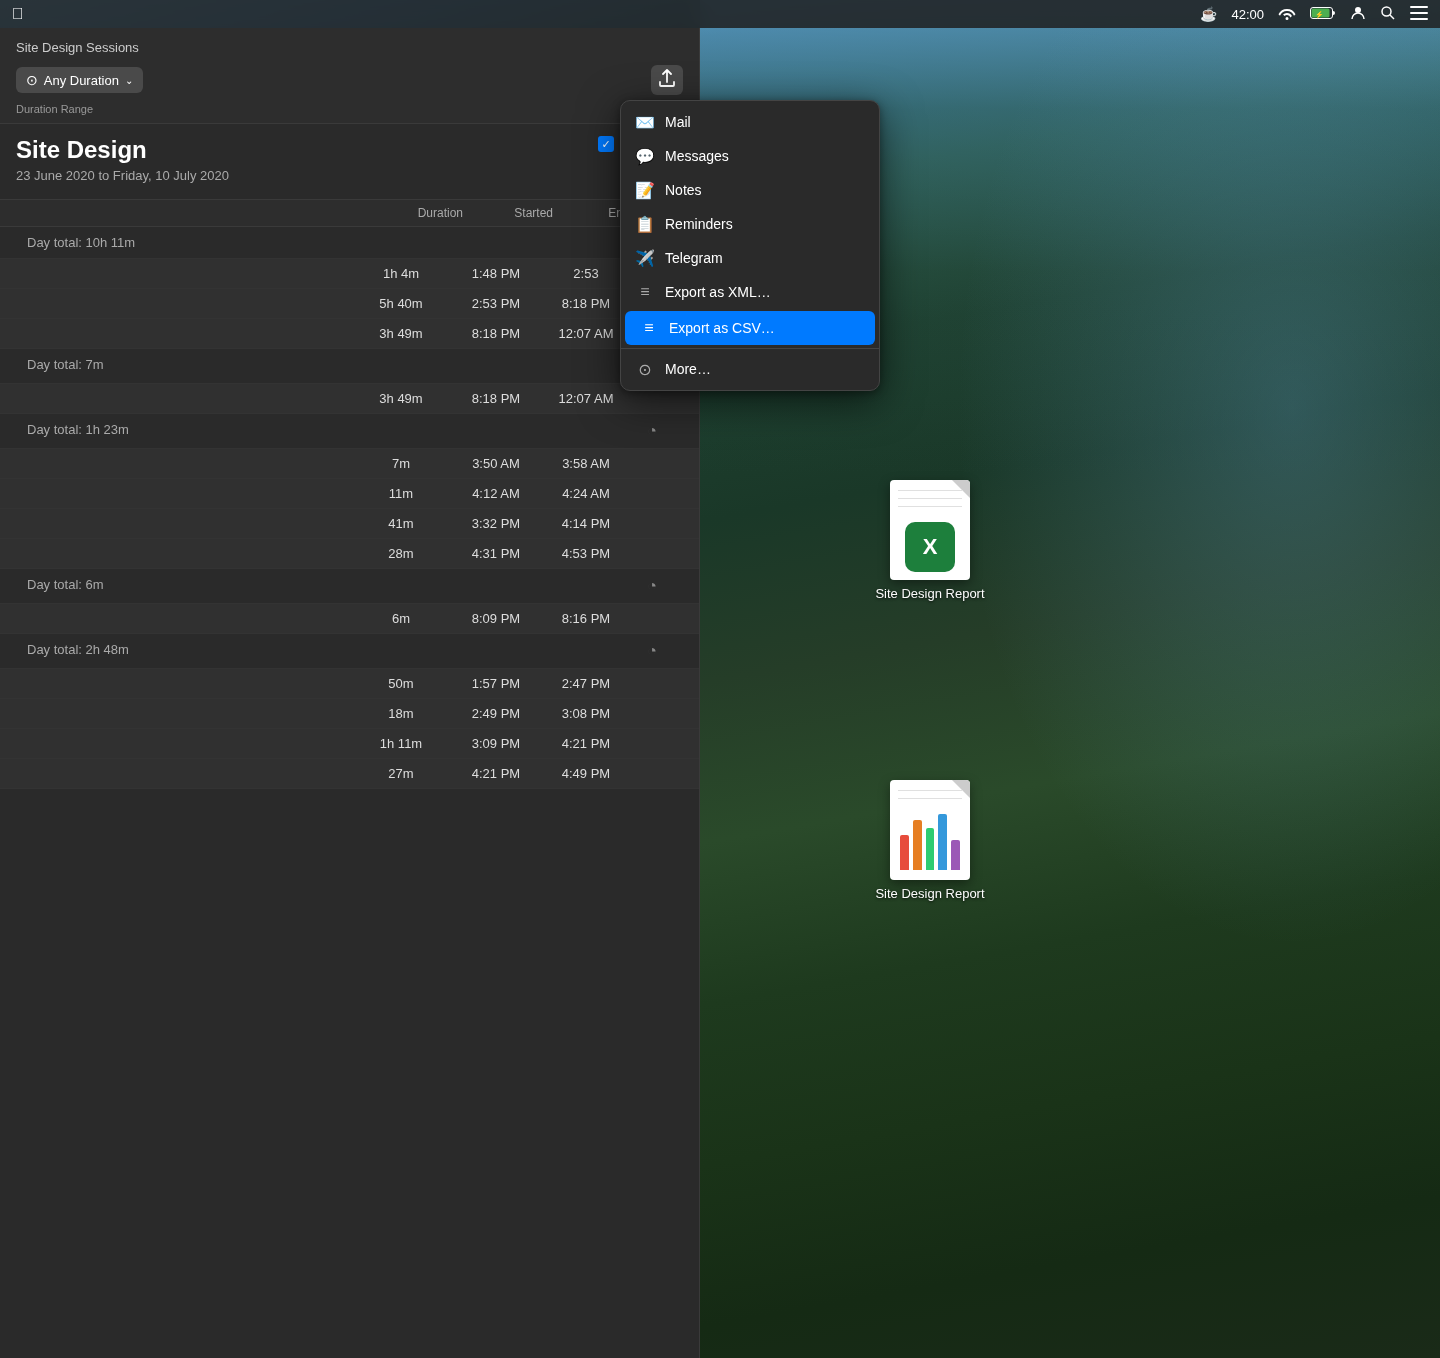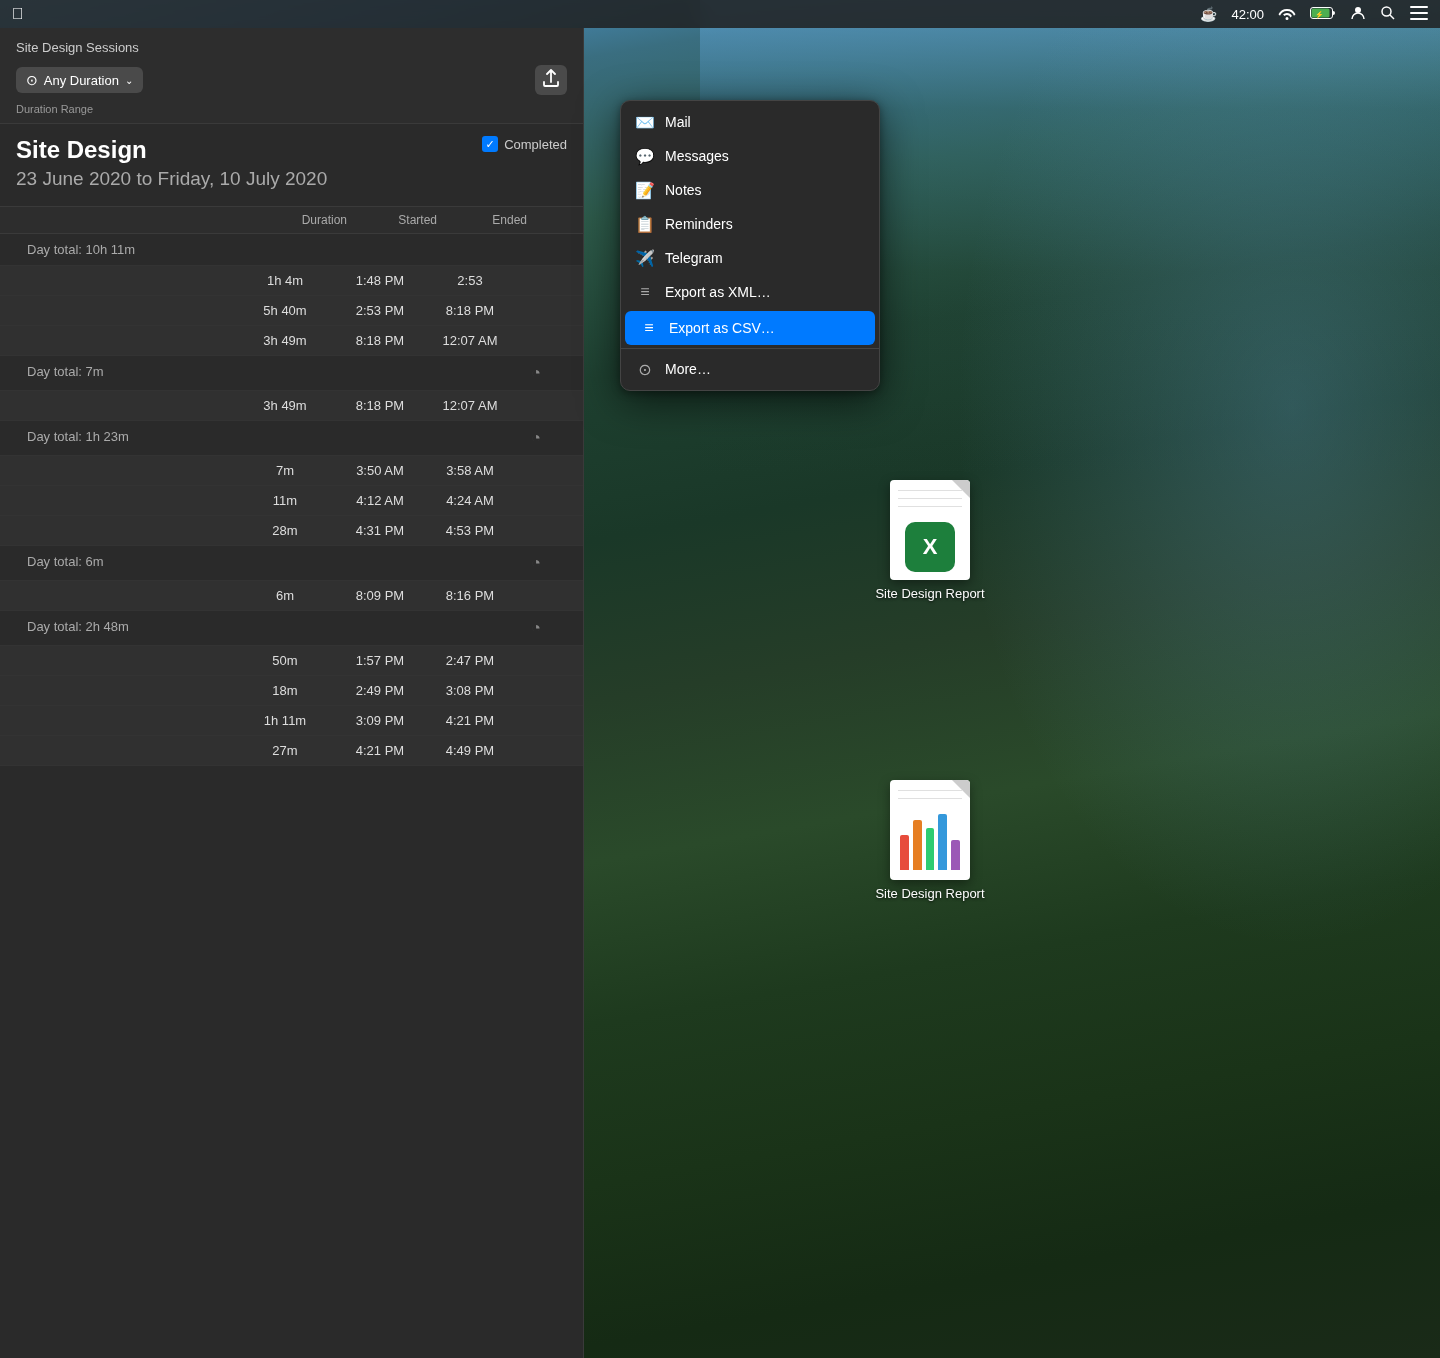"Site Design Sessions" .app-panel { width: 584px -> 700px }
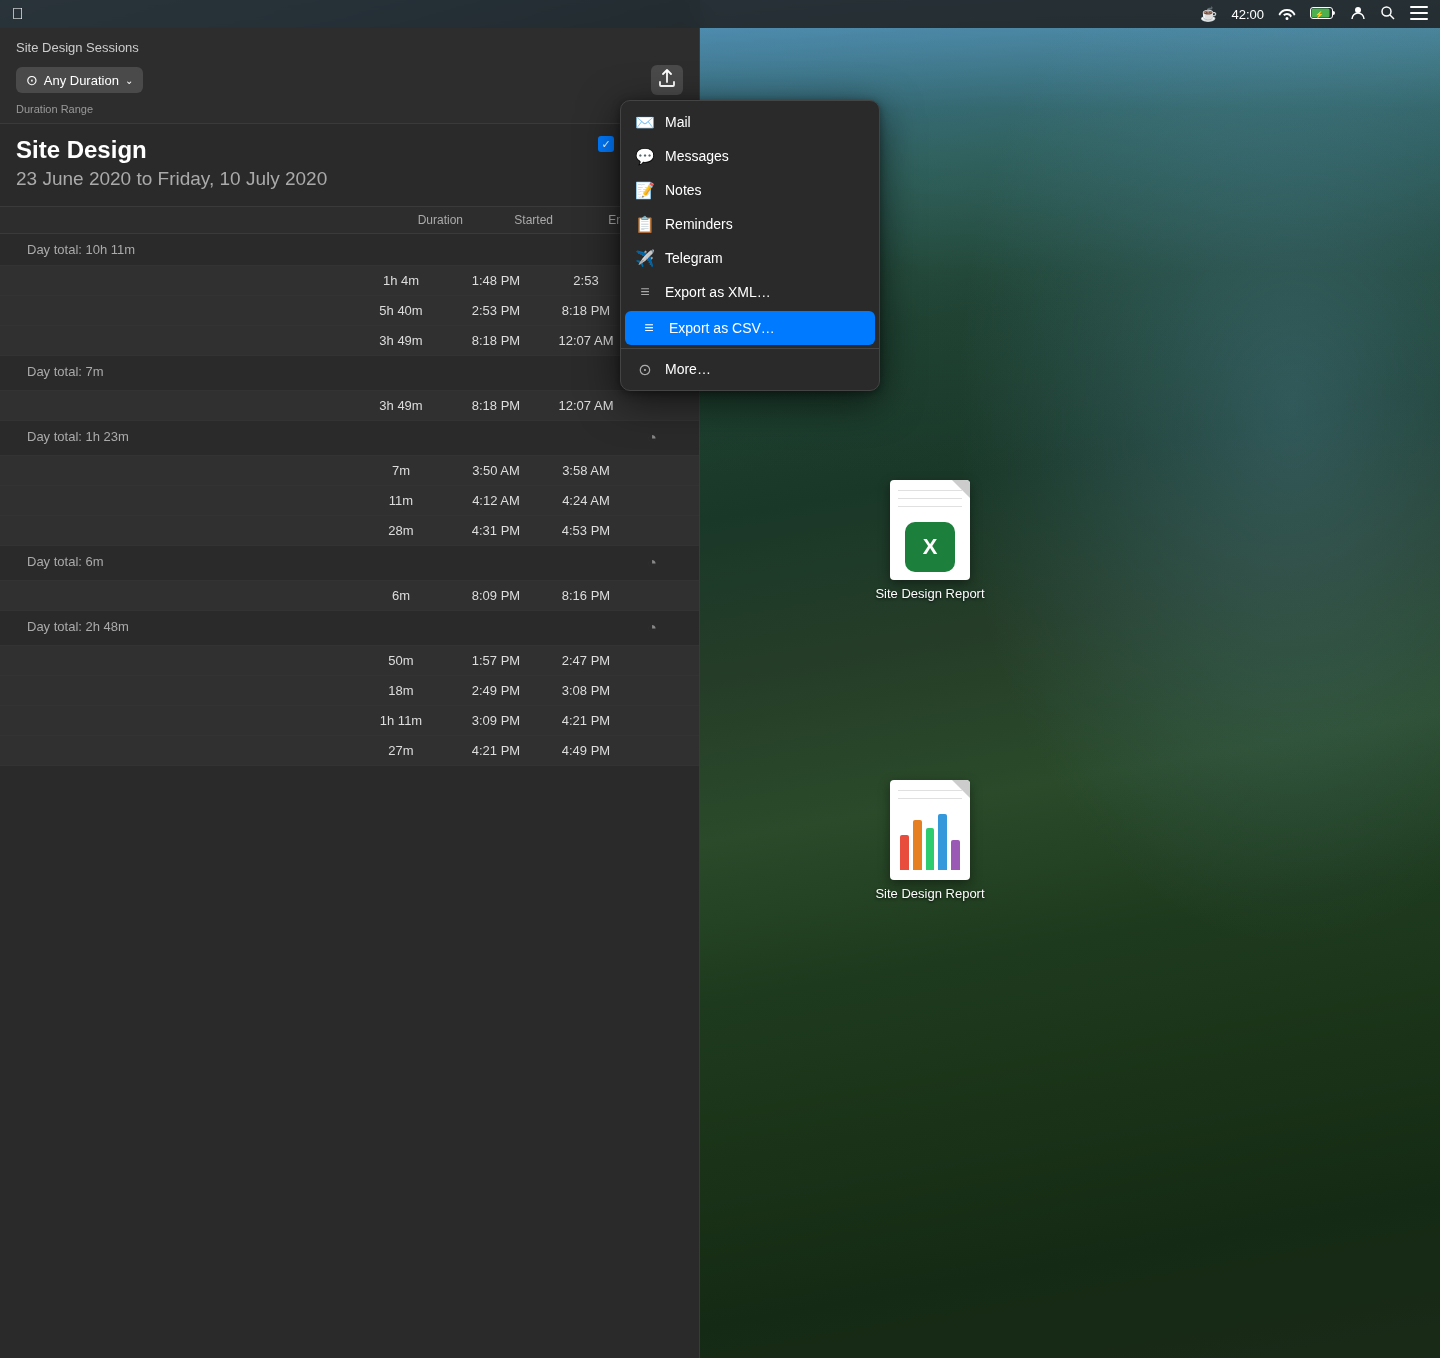"23 June 2020 to Friday," .session-date { font-size: 19px -> 13px }
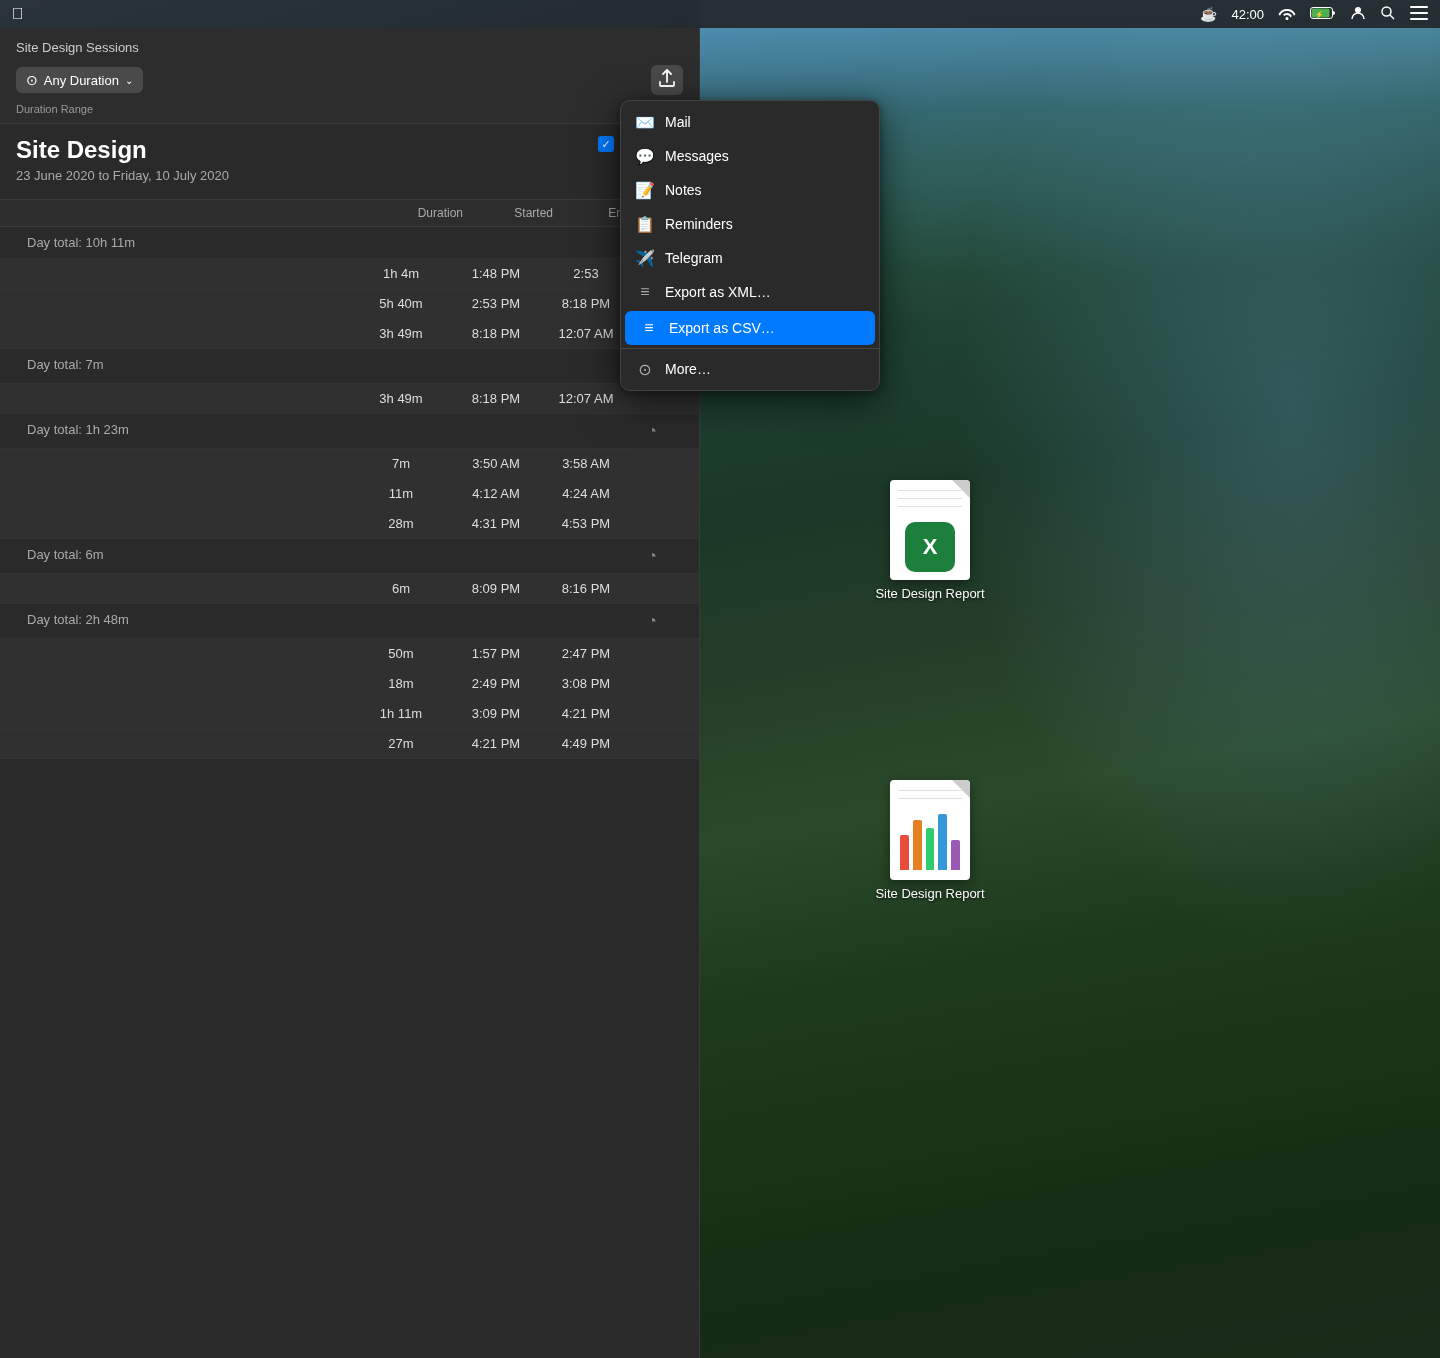"41m" div.session-row { html: none -> <div> <span></span> <span>41m</span> <span>3:32 PM</span> <span>4:14 PM</span> <span></span> </div> }
